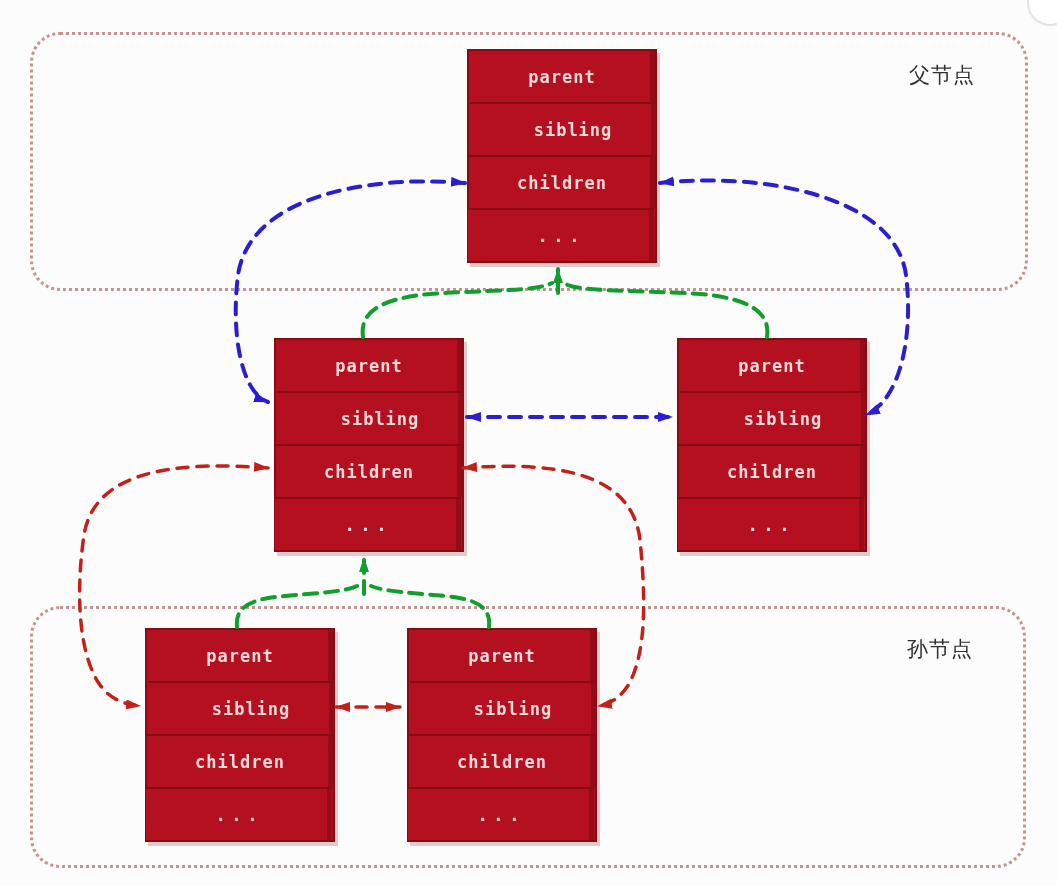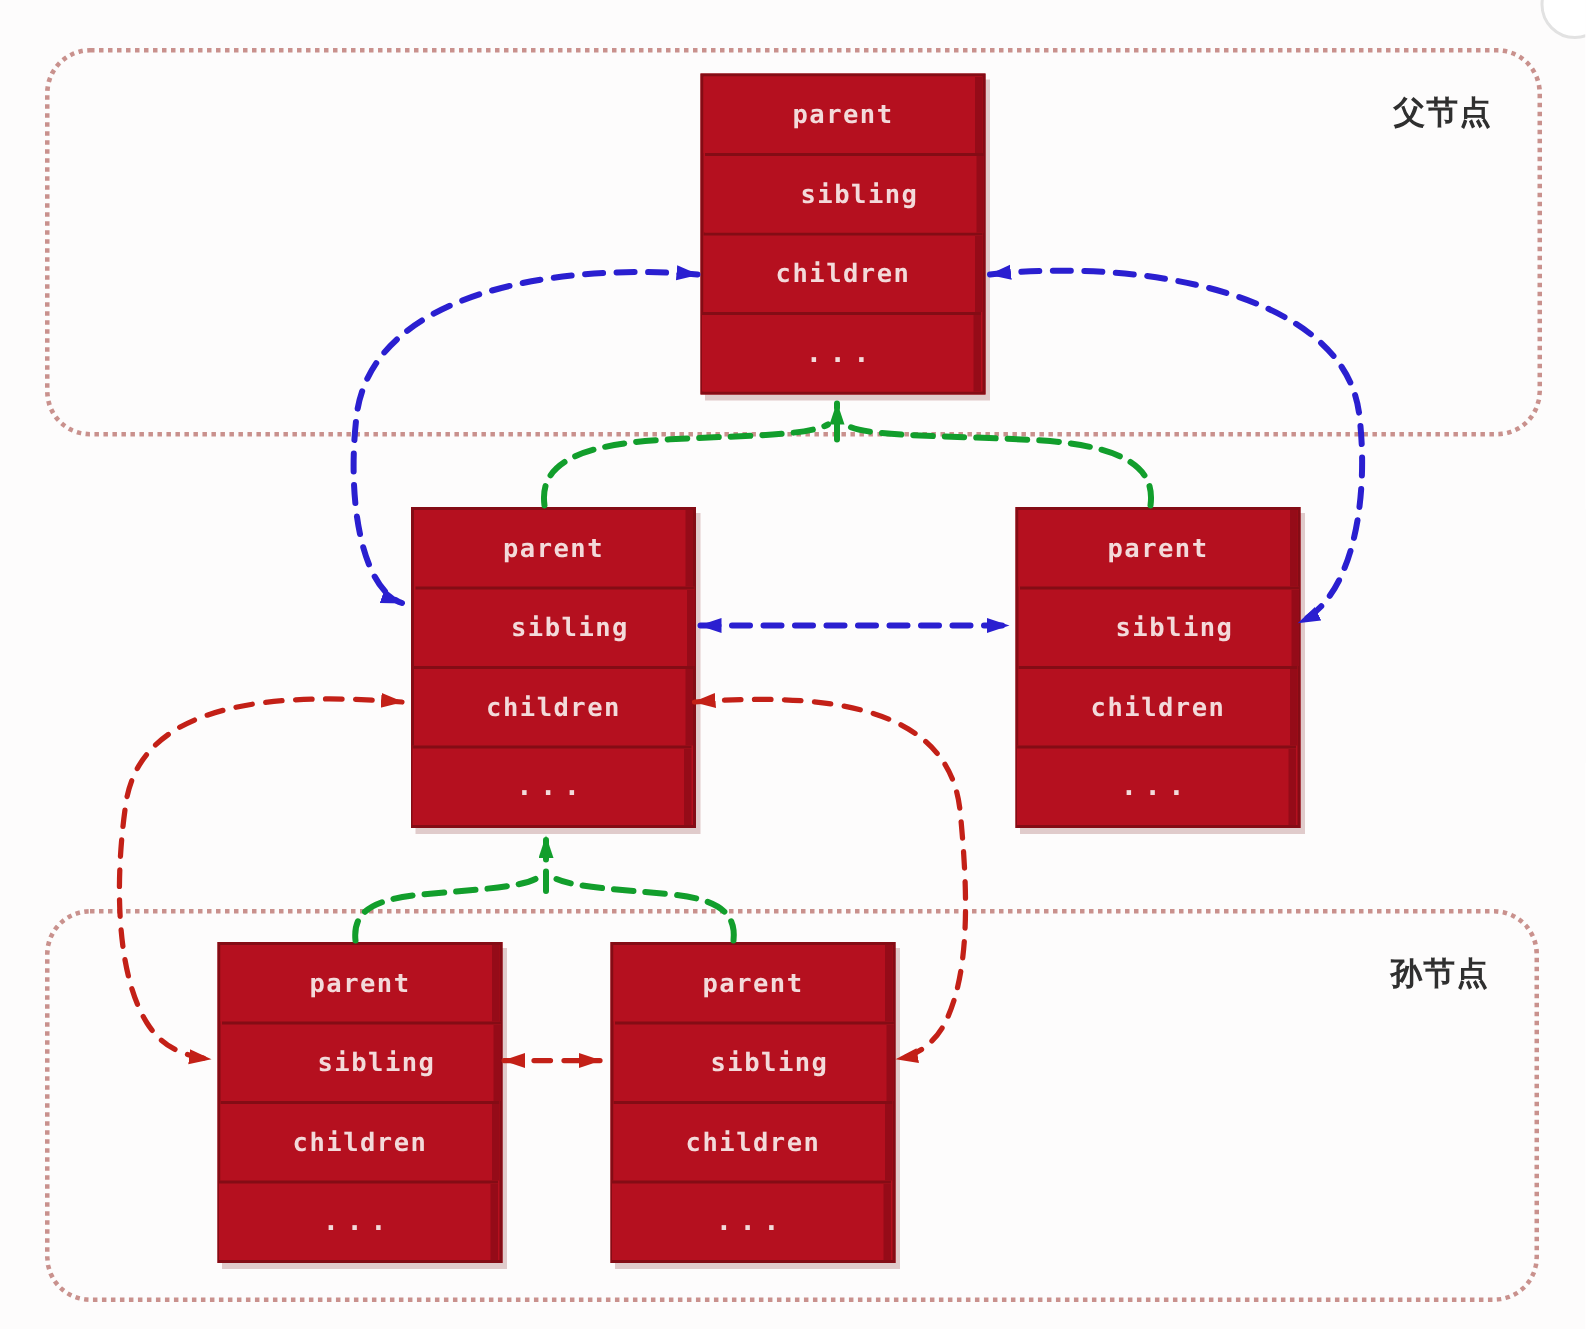"父节点" .band-label { font-weight: bold -> normal; right: 30px -> 50px }
